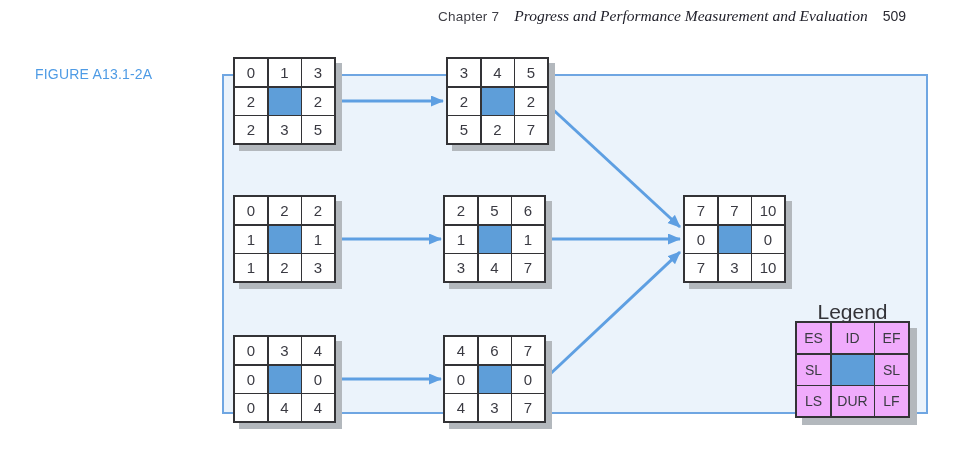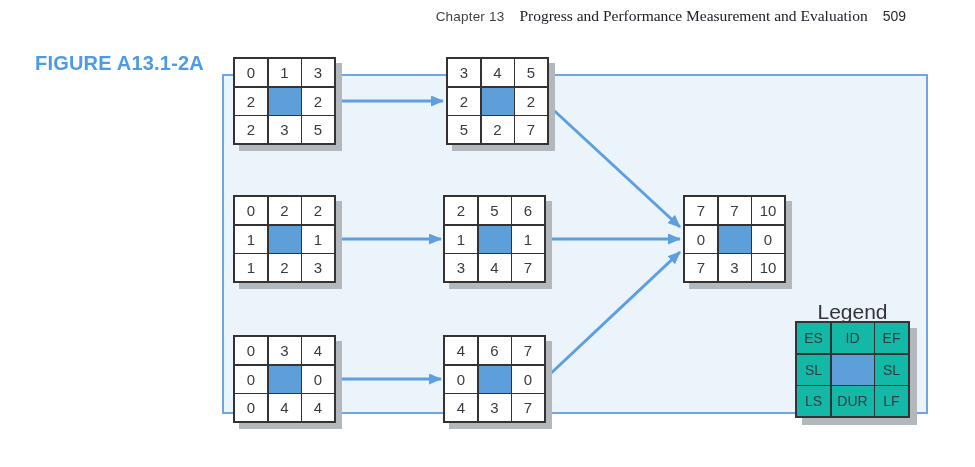"Chapter 13" span.chapter { text: 13 -> 7 }
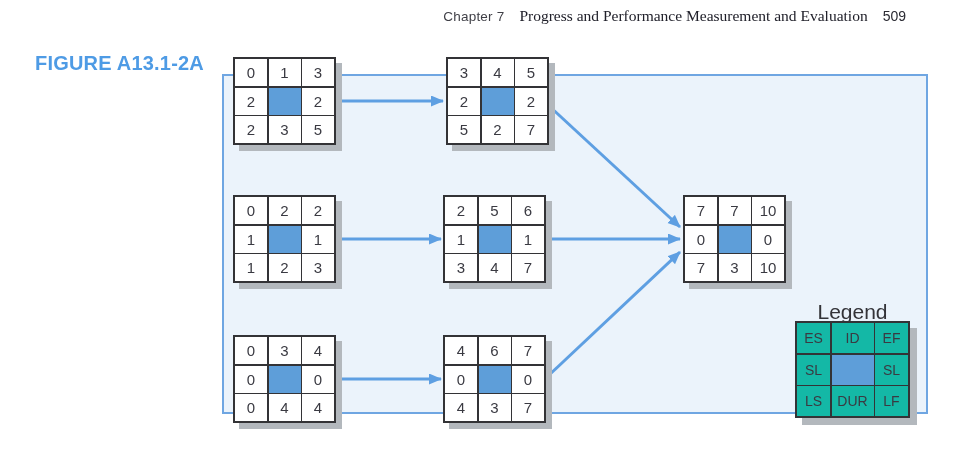"Progress and Performance Measurement and" .header .title { font-style: none -> italic }
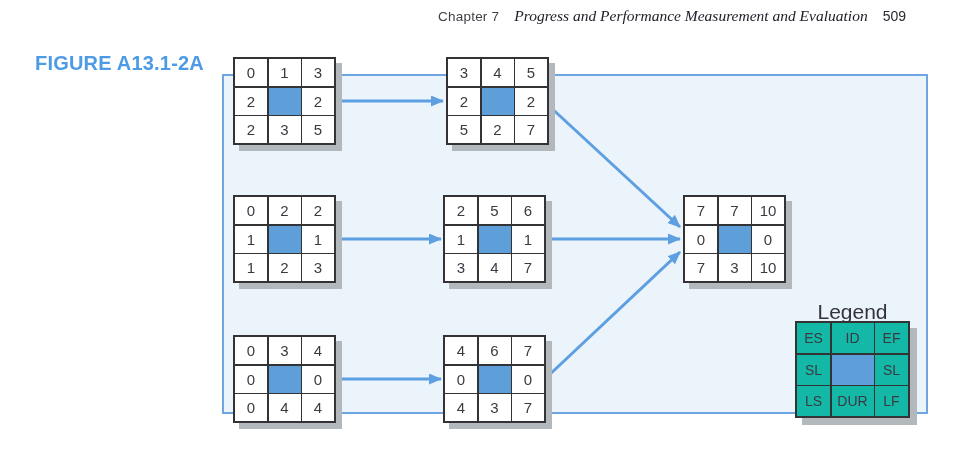"FIGURE A13.1-2A" .figure-label { font-size: 20px -> 14px; font-weight: bold -> normal; top: 52px -> 66px }
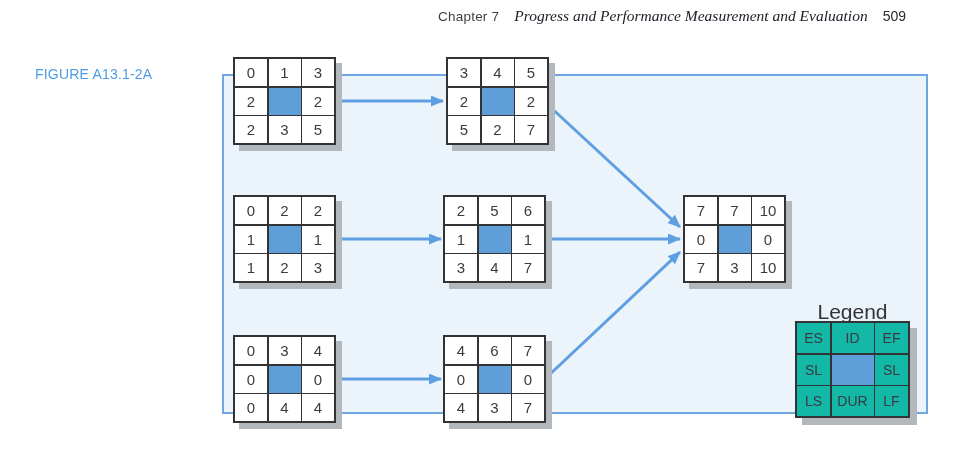"ES" .legend .cell { background: #14b8a6 -> #f0abfc }
